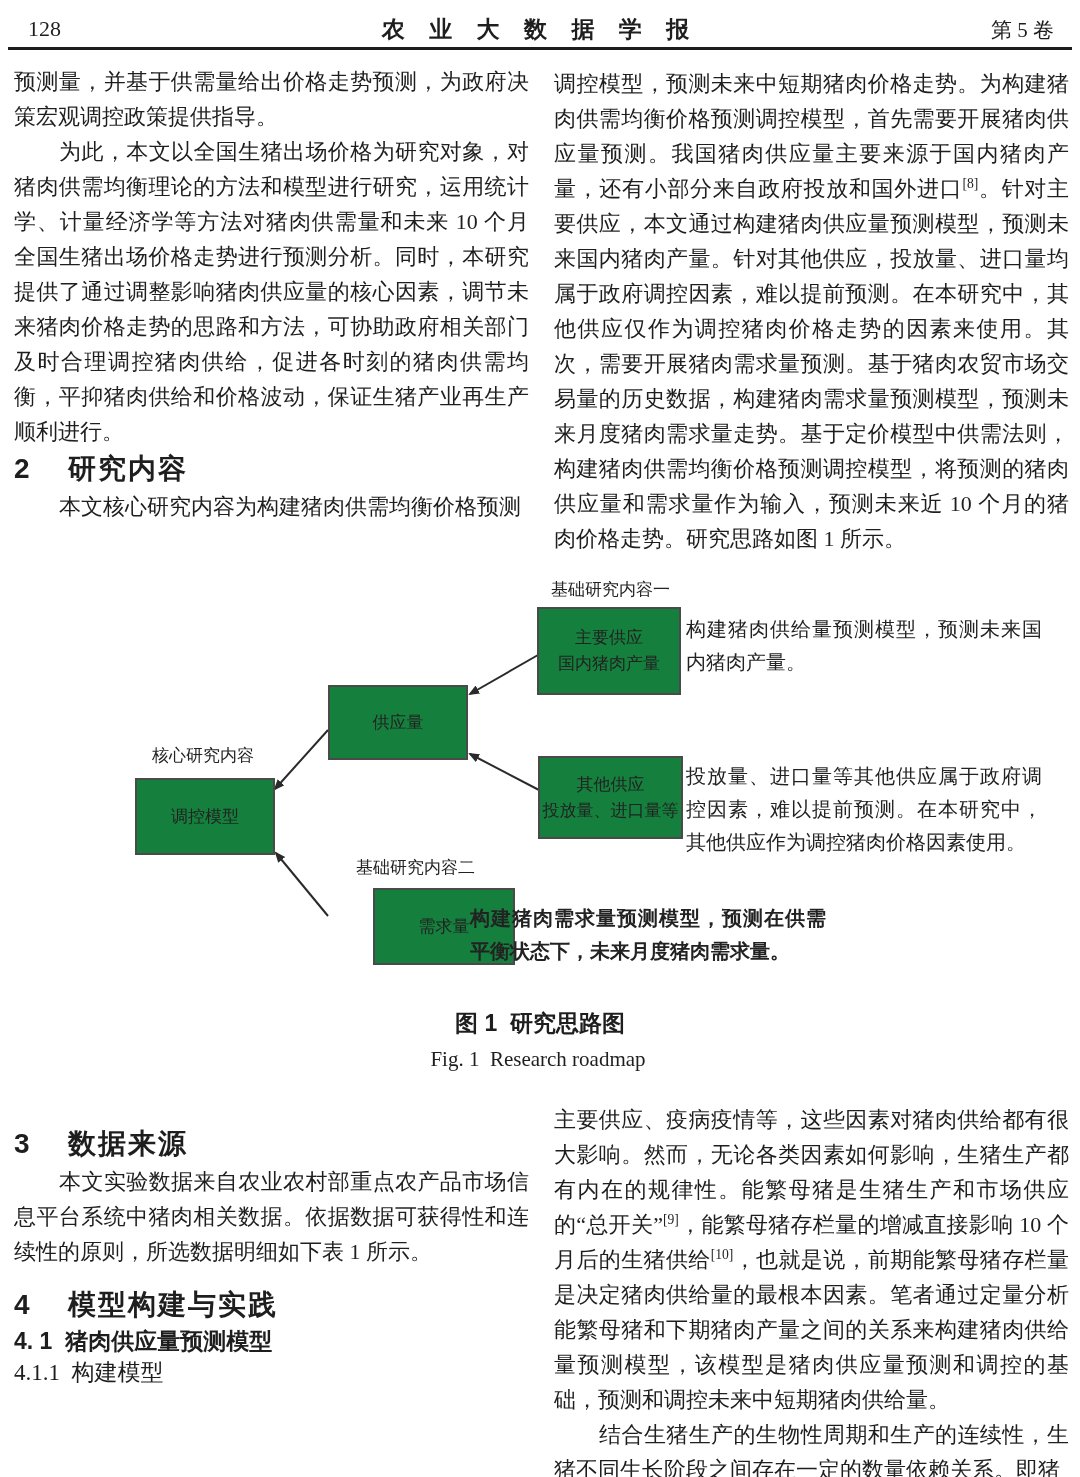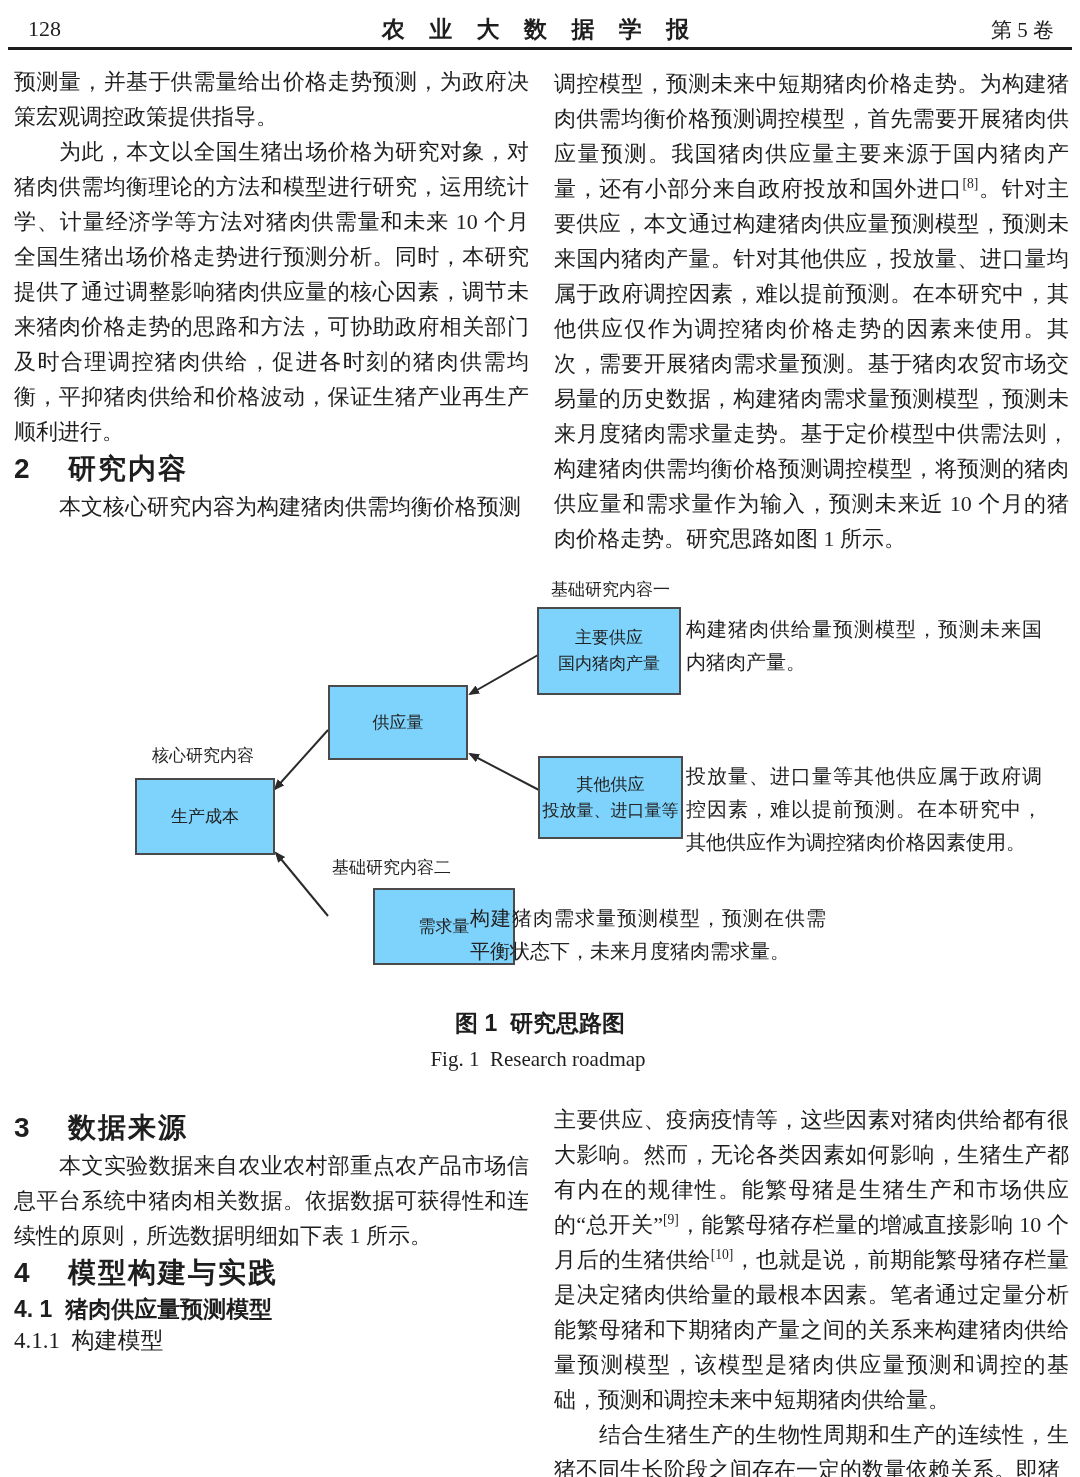"主要供应" .fig-box { background: #7dd3fc -> #15803d }
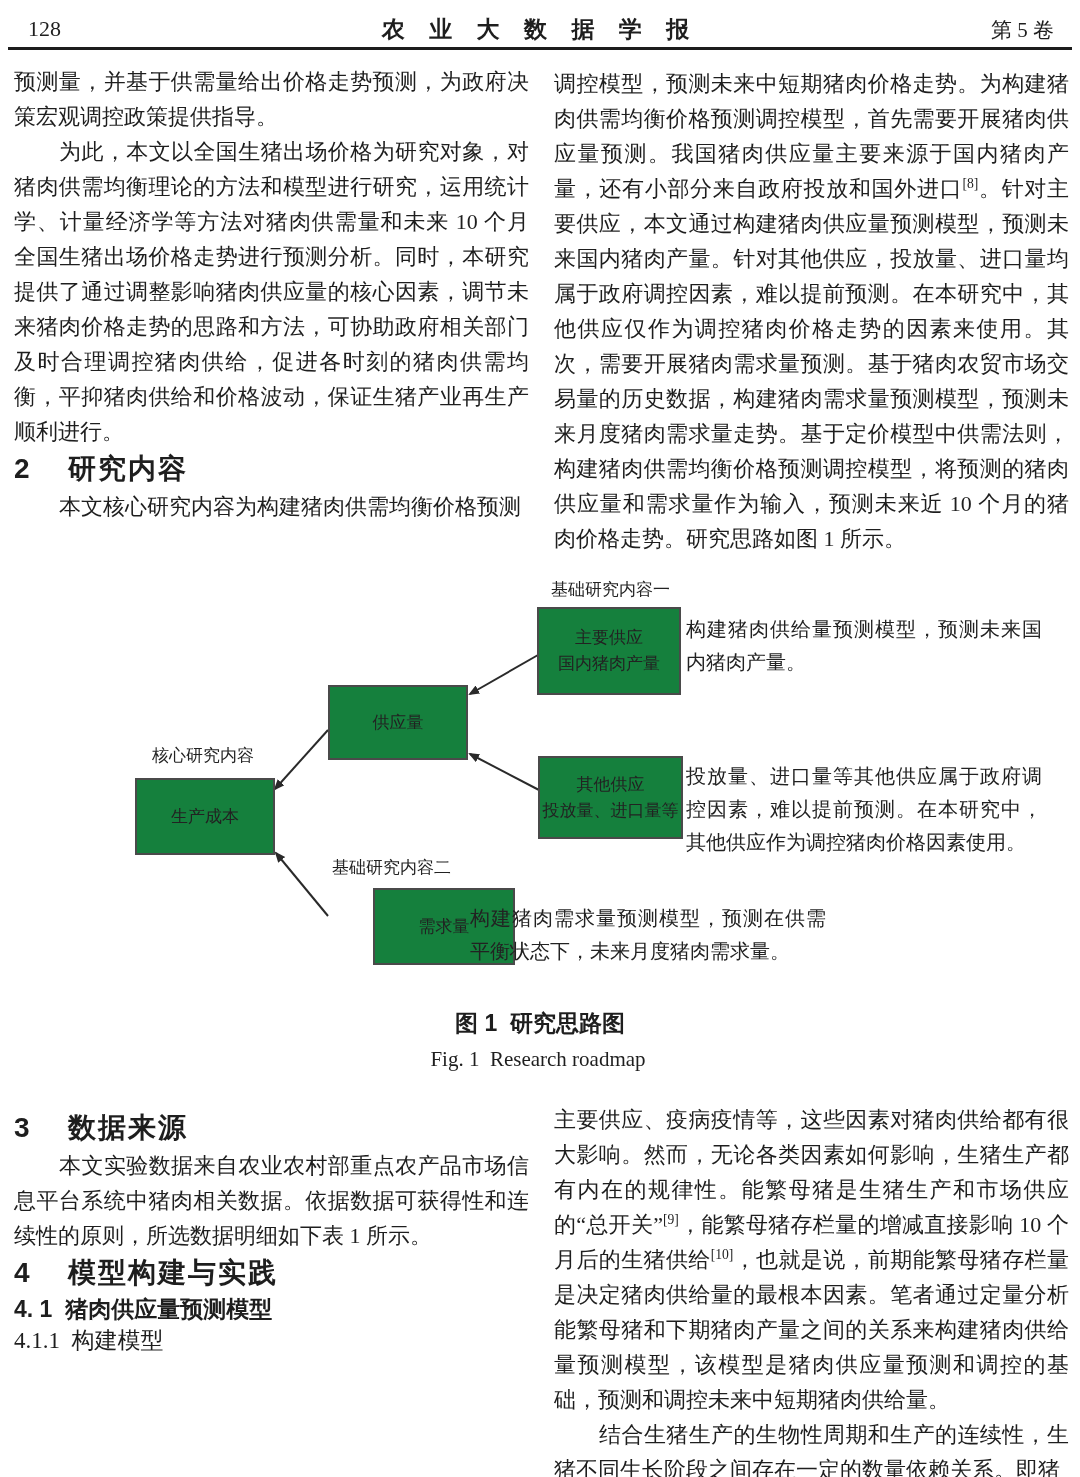"生产成本" div.fig-box { text: 生产成本 -> 调控模型 }
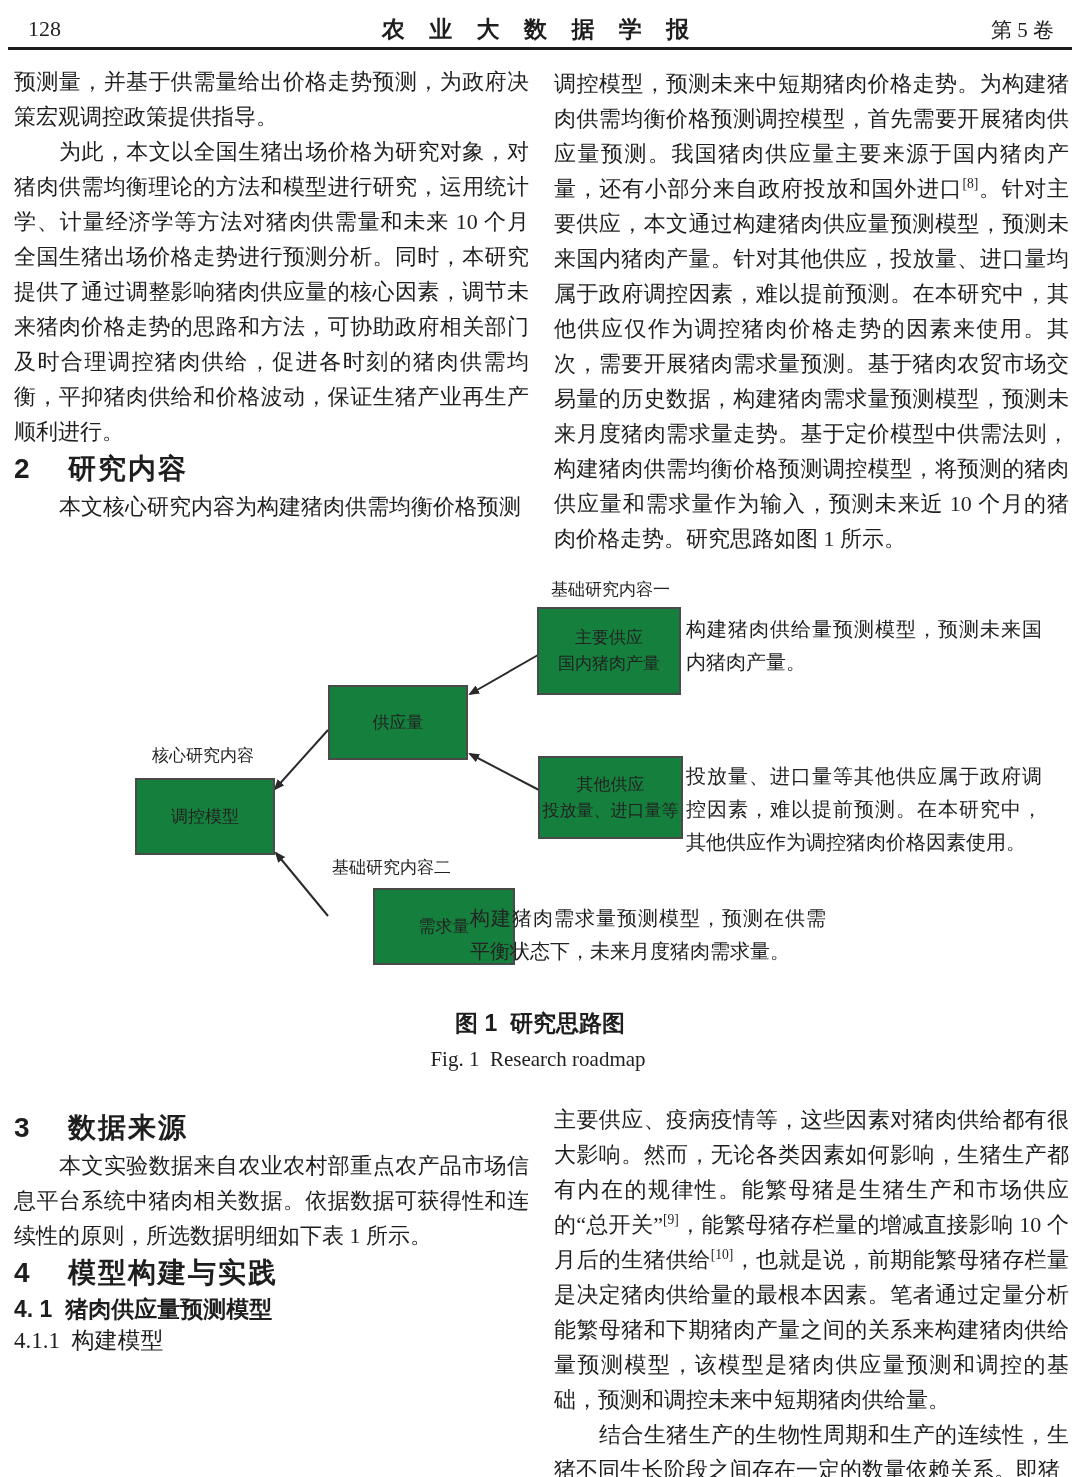"基础研究内容二" div.fig-label { left: 332px -> 356px }
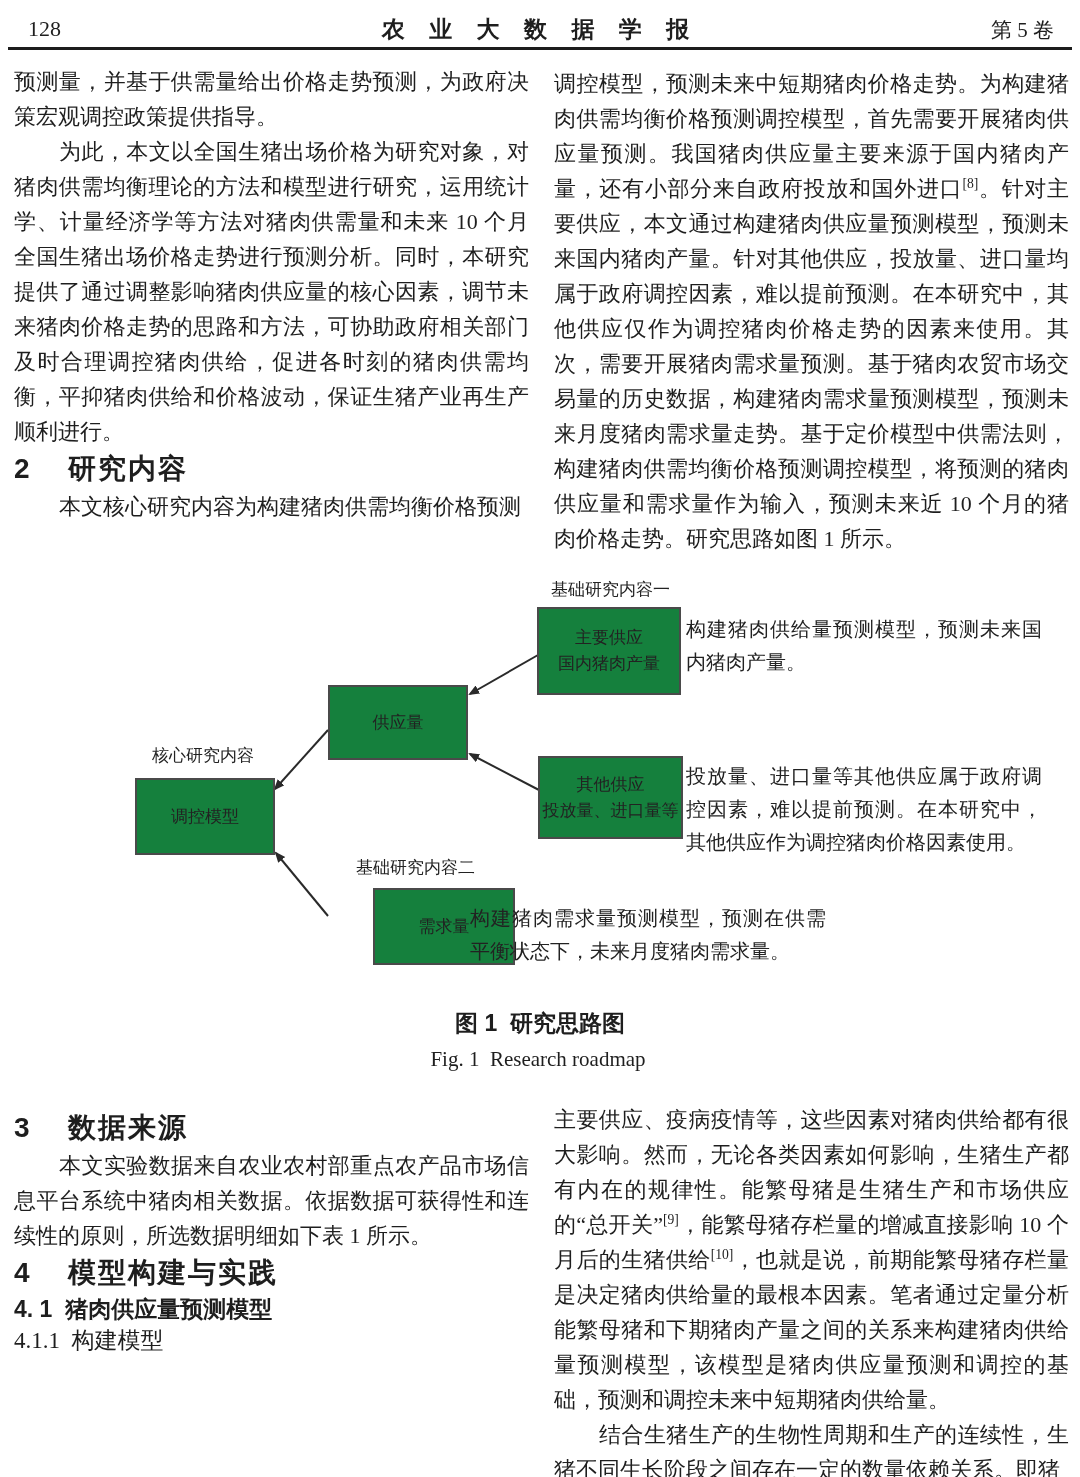"构建猪肉需求量预测模型，预测在供需平衡状态下，未来月度猪肉需求量。" div.fig-ann { font-weight: none -> bold }
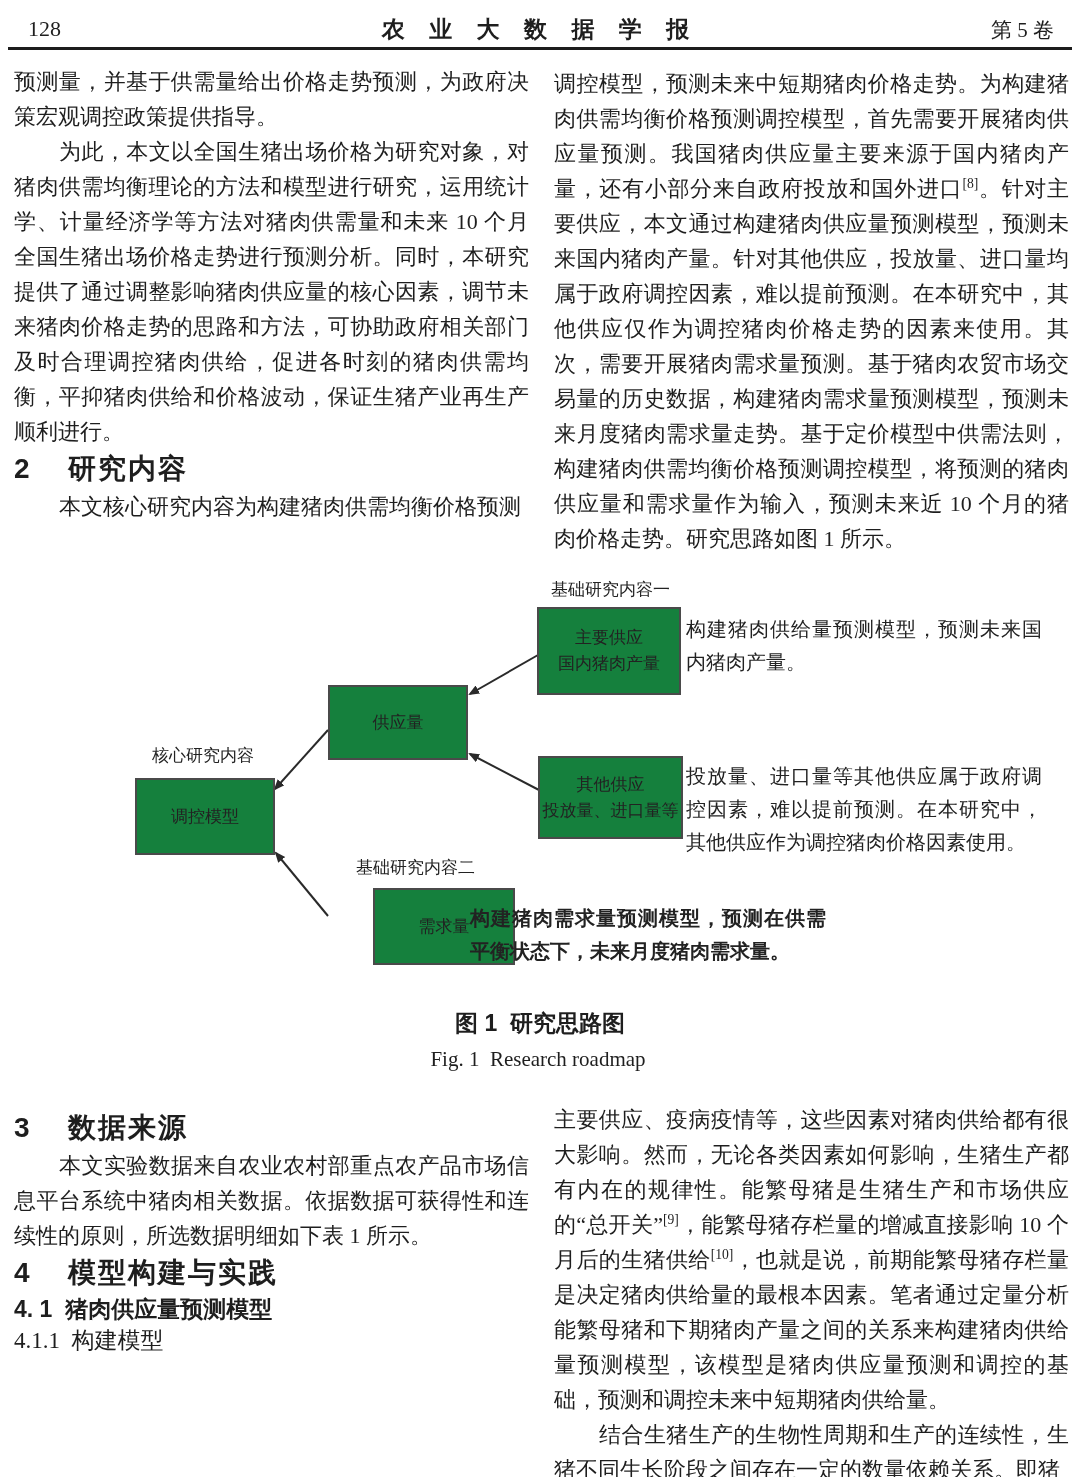"3 数据来源" .lb .h-major { margin-top: 0 -> 16px }
